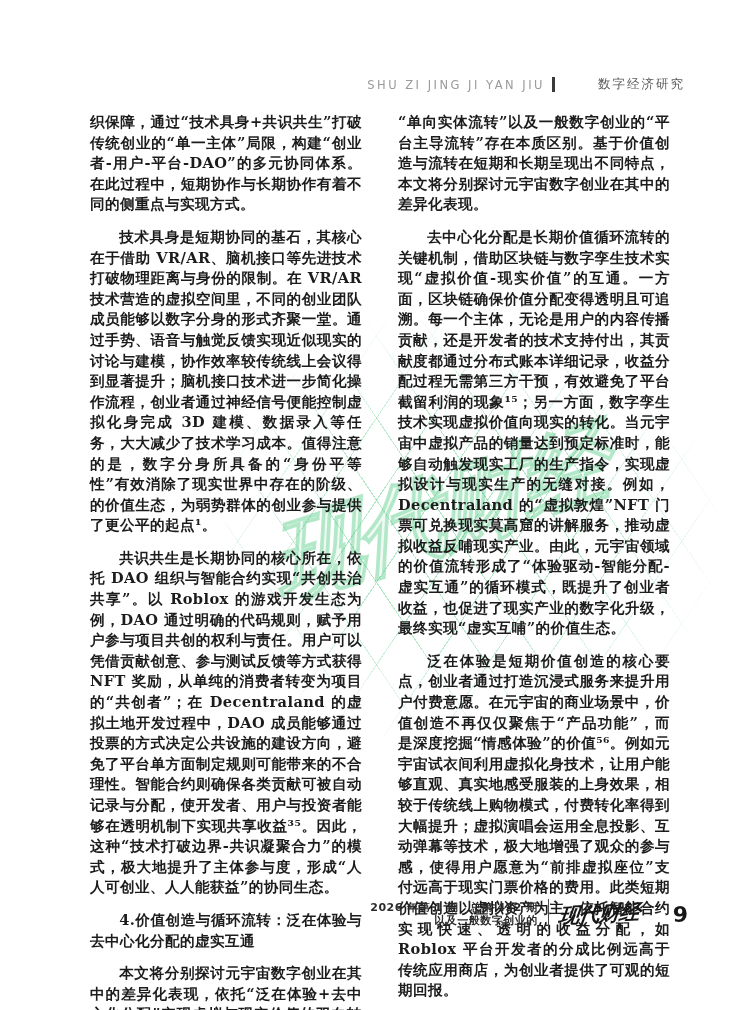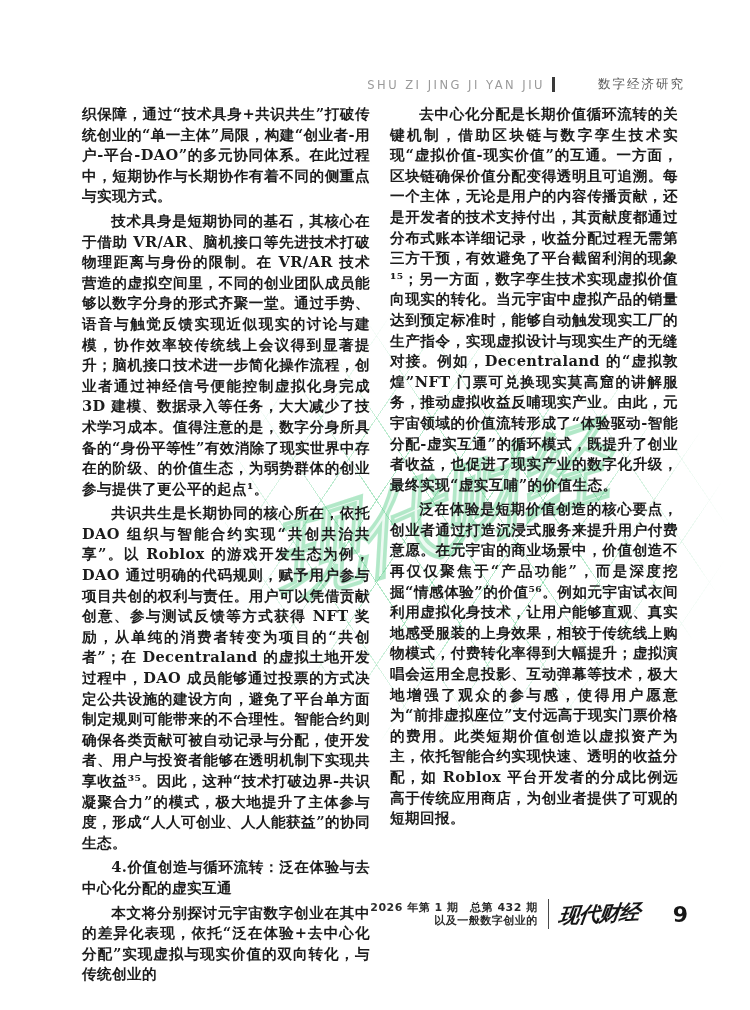"织保障，通过“技术具身+共识共生”打破传统创业的“单一主体”局限，构建“创业者-" .col p { margin: 4px -> 12px }
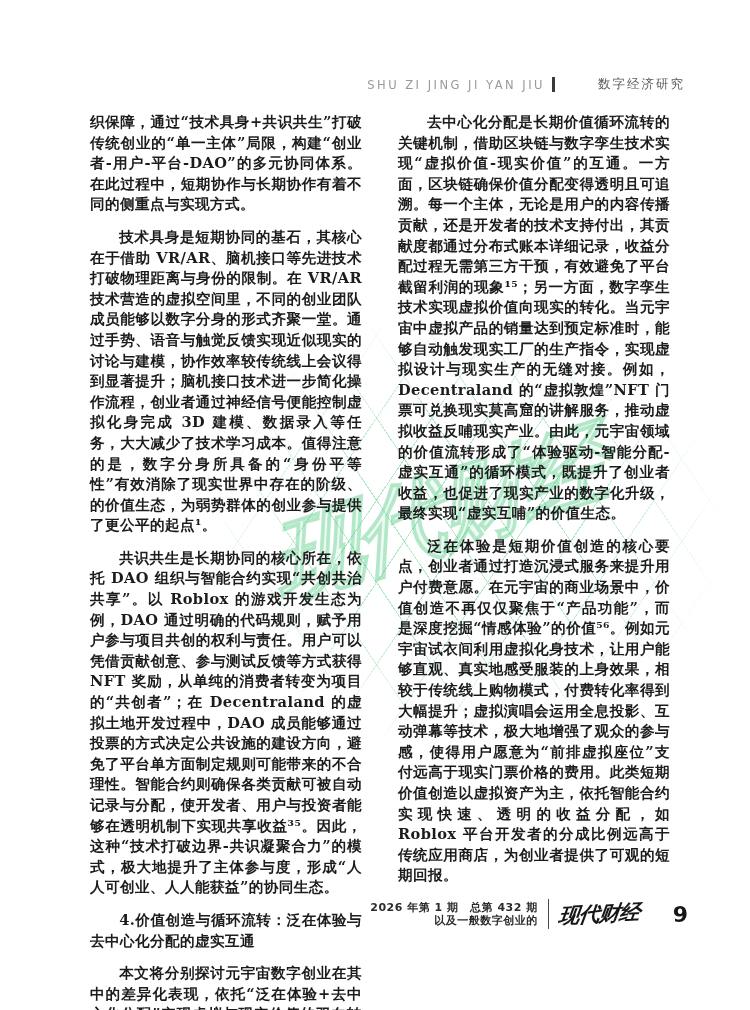"“单向实体流转”以及一般数字创业的“平台主导流转”存在本质区别。基于价值创造与流" p { html: none -> <p>“单向实体流转”以及一般数字创业的“平台主导流转”存在本质区别。基于价值创造与流转在短期和长期呈现出不同特点，本文将分别探讨元宇宙数字创业在其中的差异化表现。</p> }
